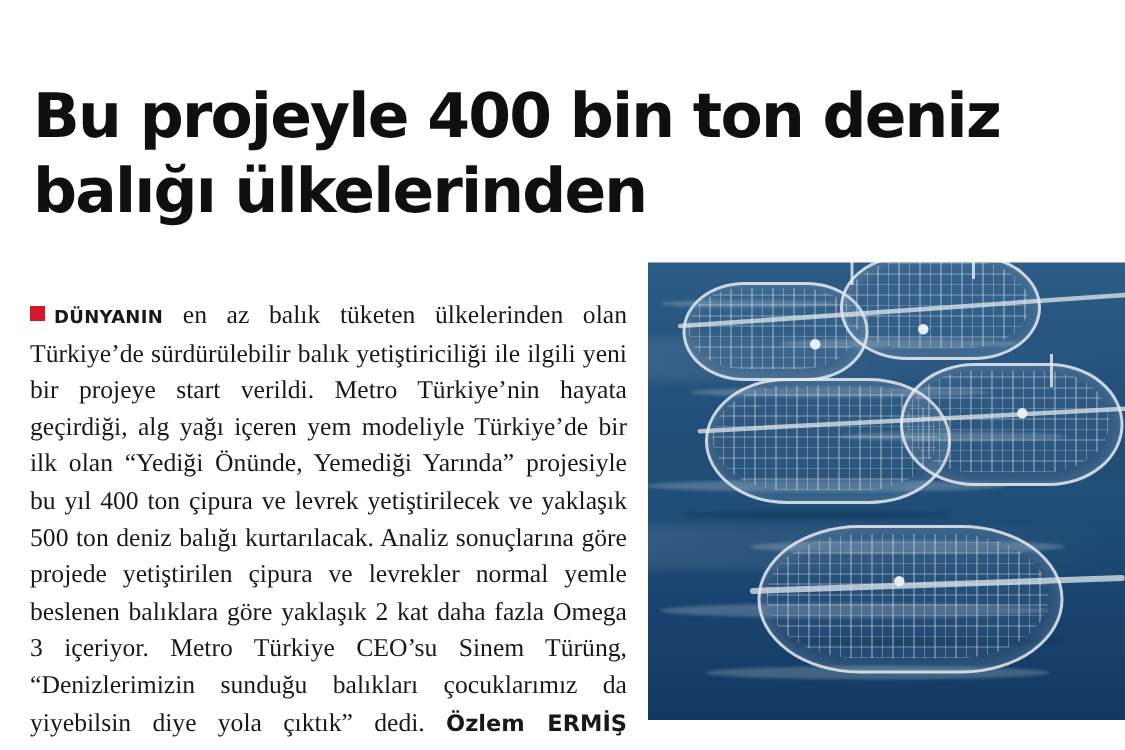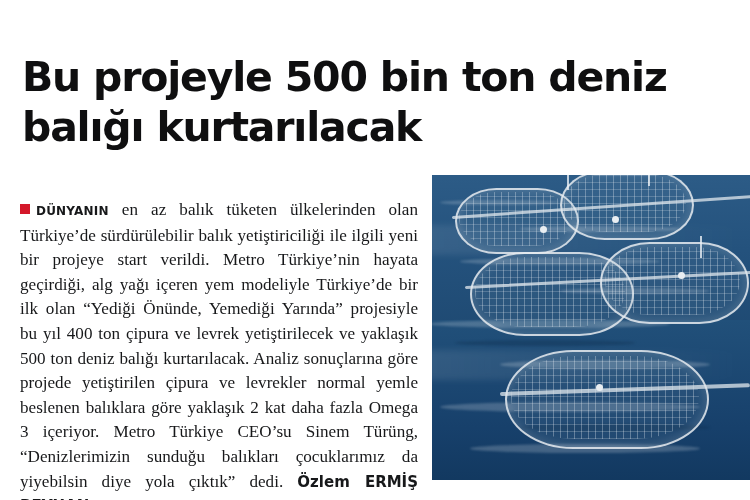"Bu projeyle 500 bin ton" span { text: 500 -> 400 }
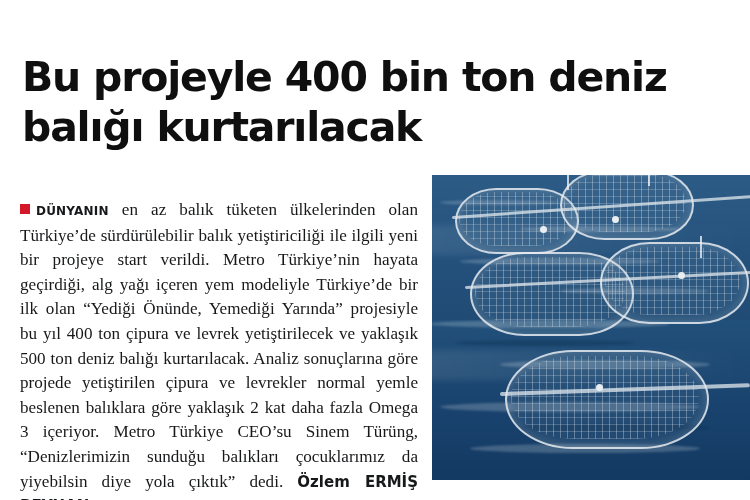"balığı kurtarılacak" span.line2 { text: kurtarılacak -> ülkelerinden }
